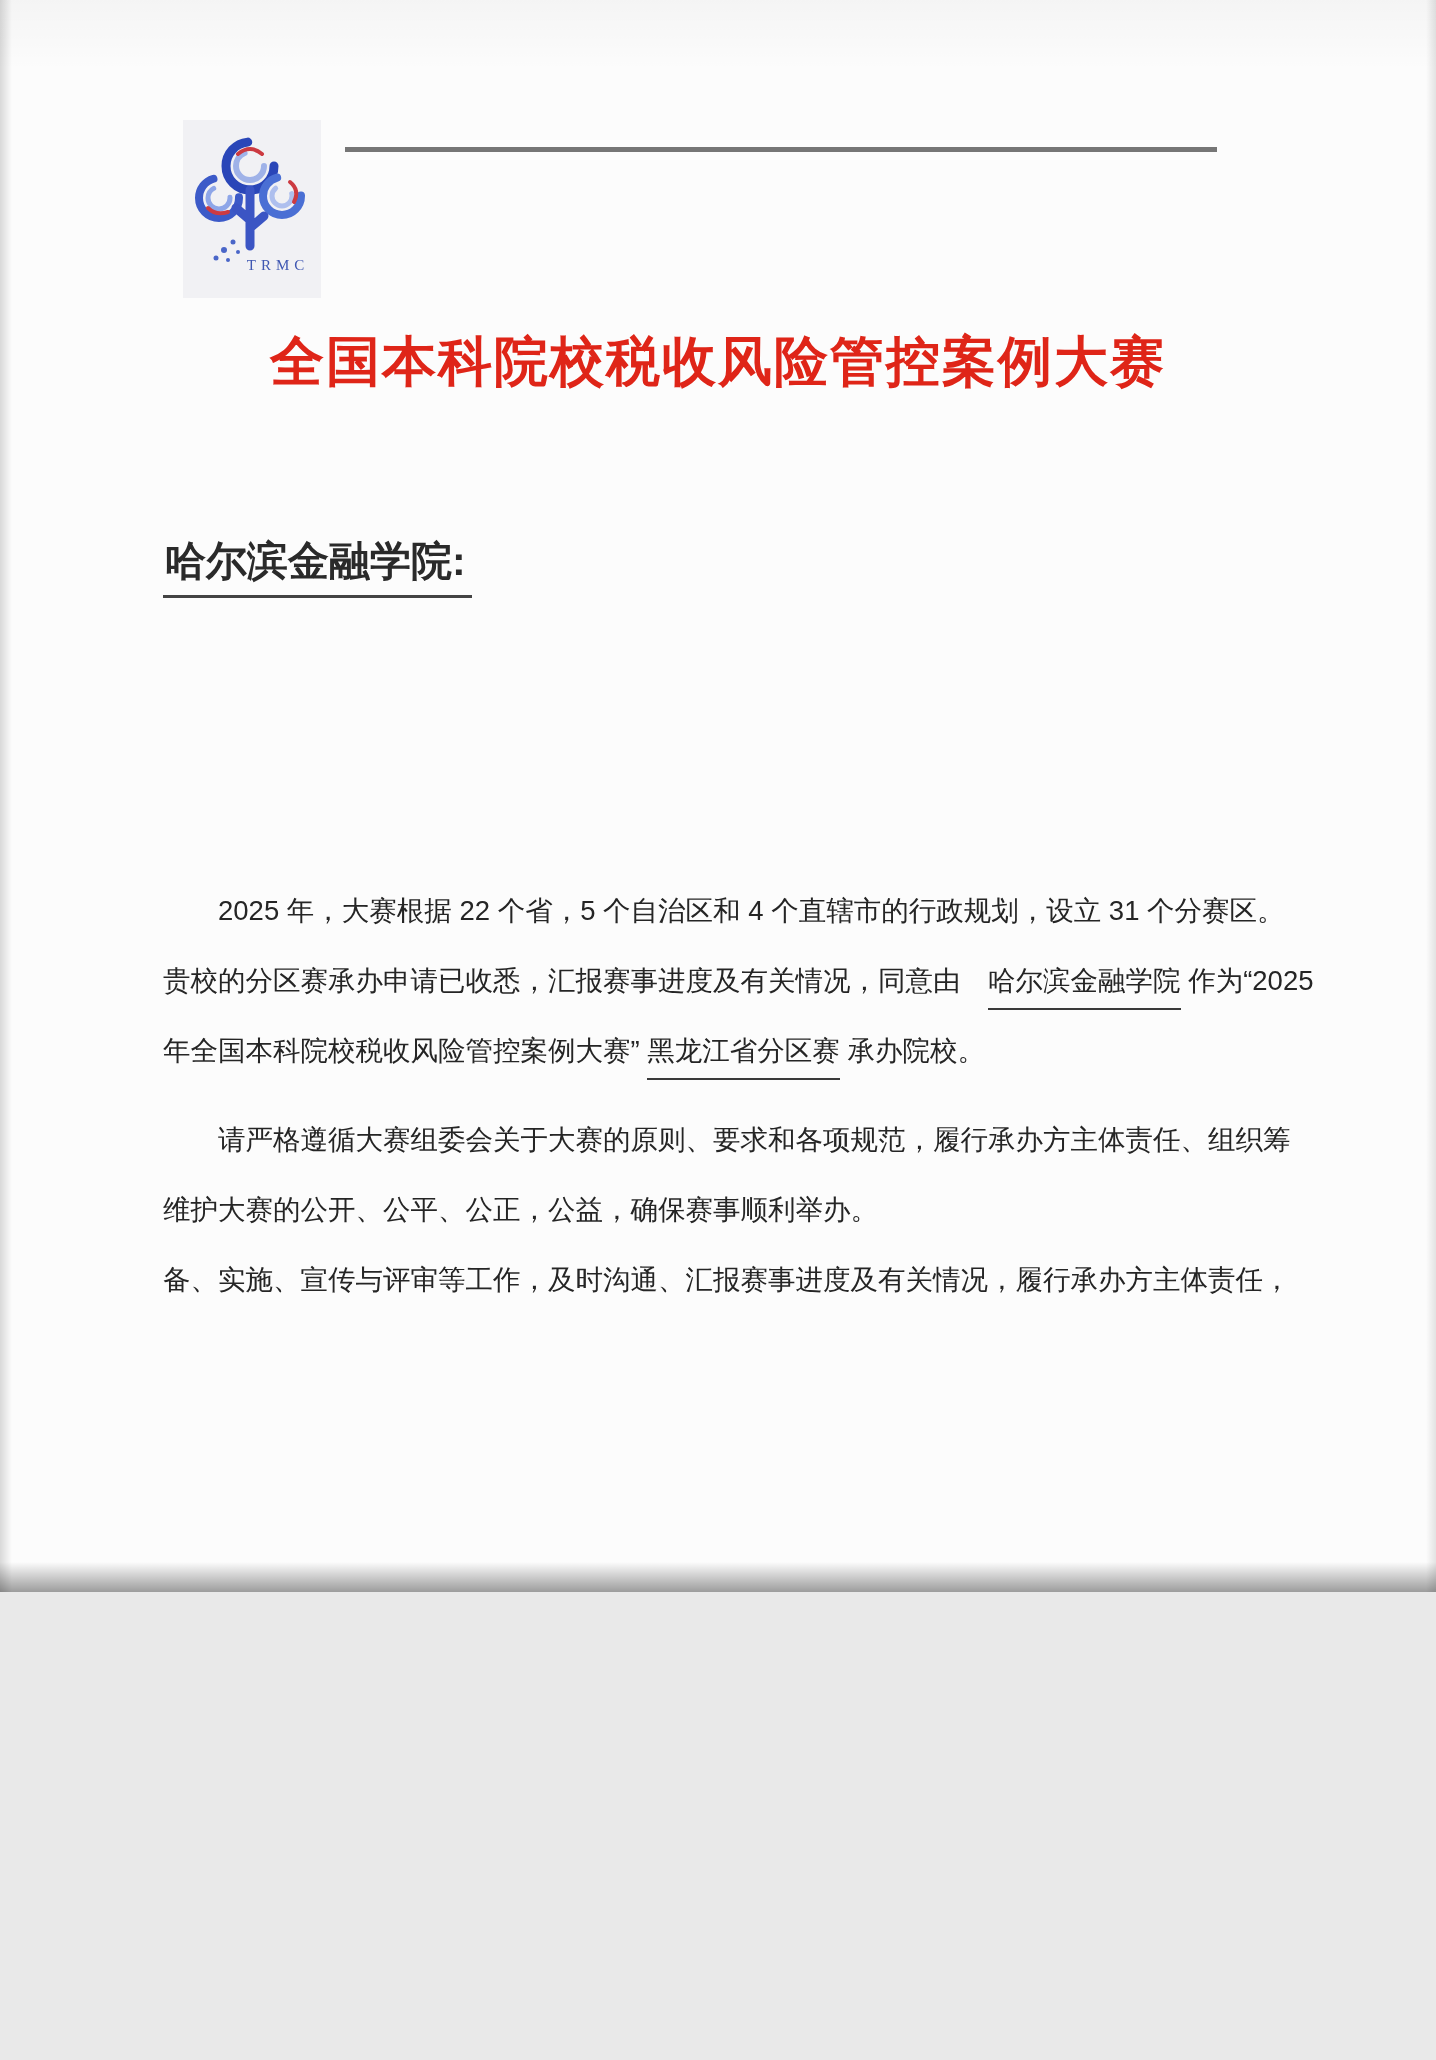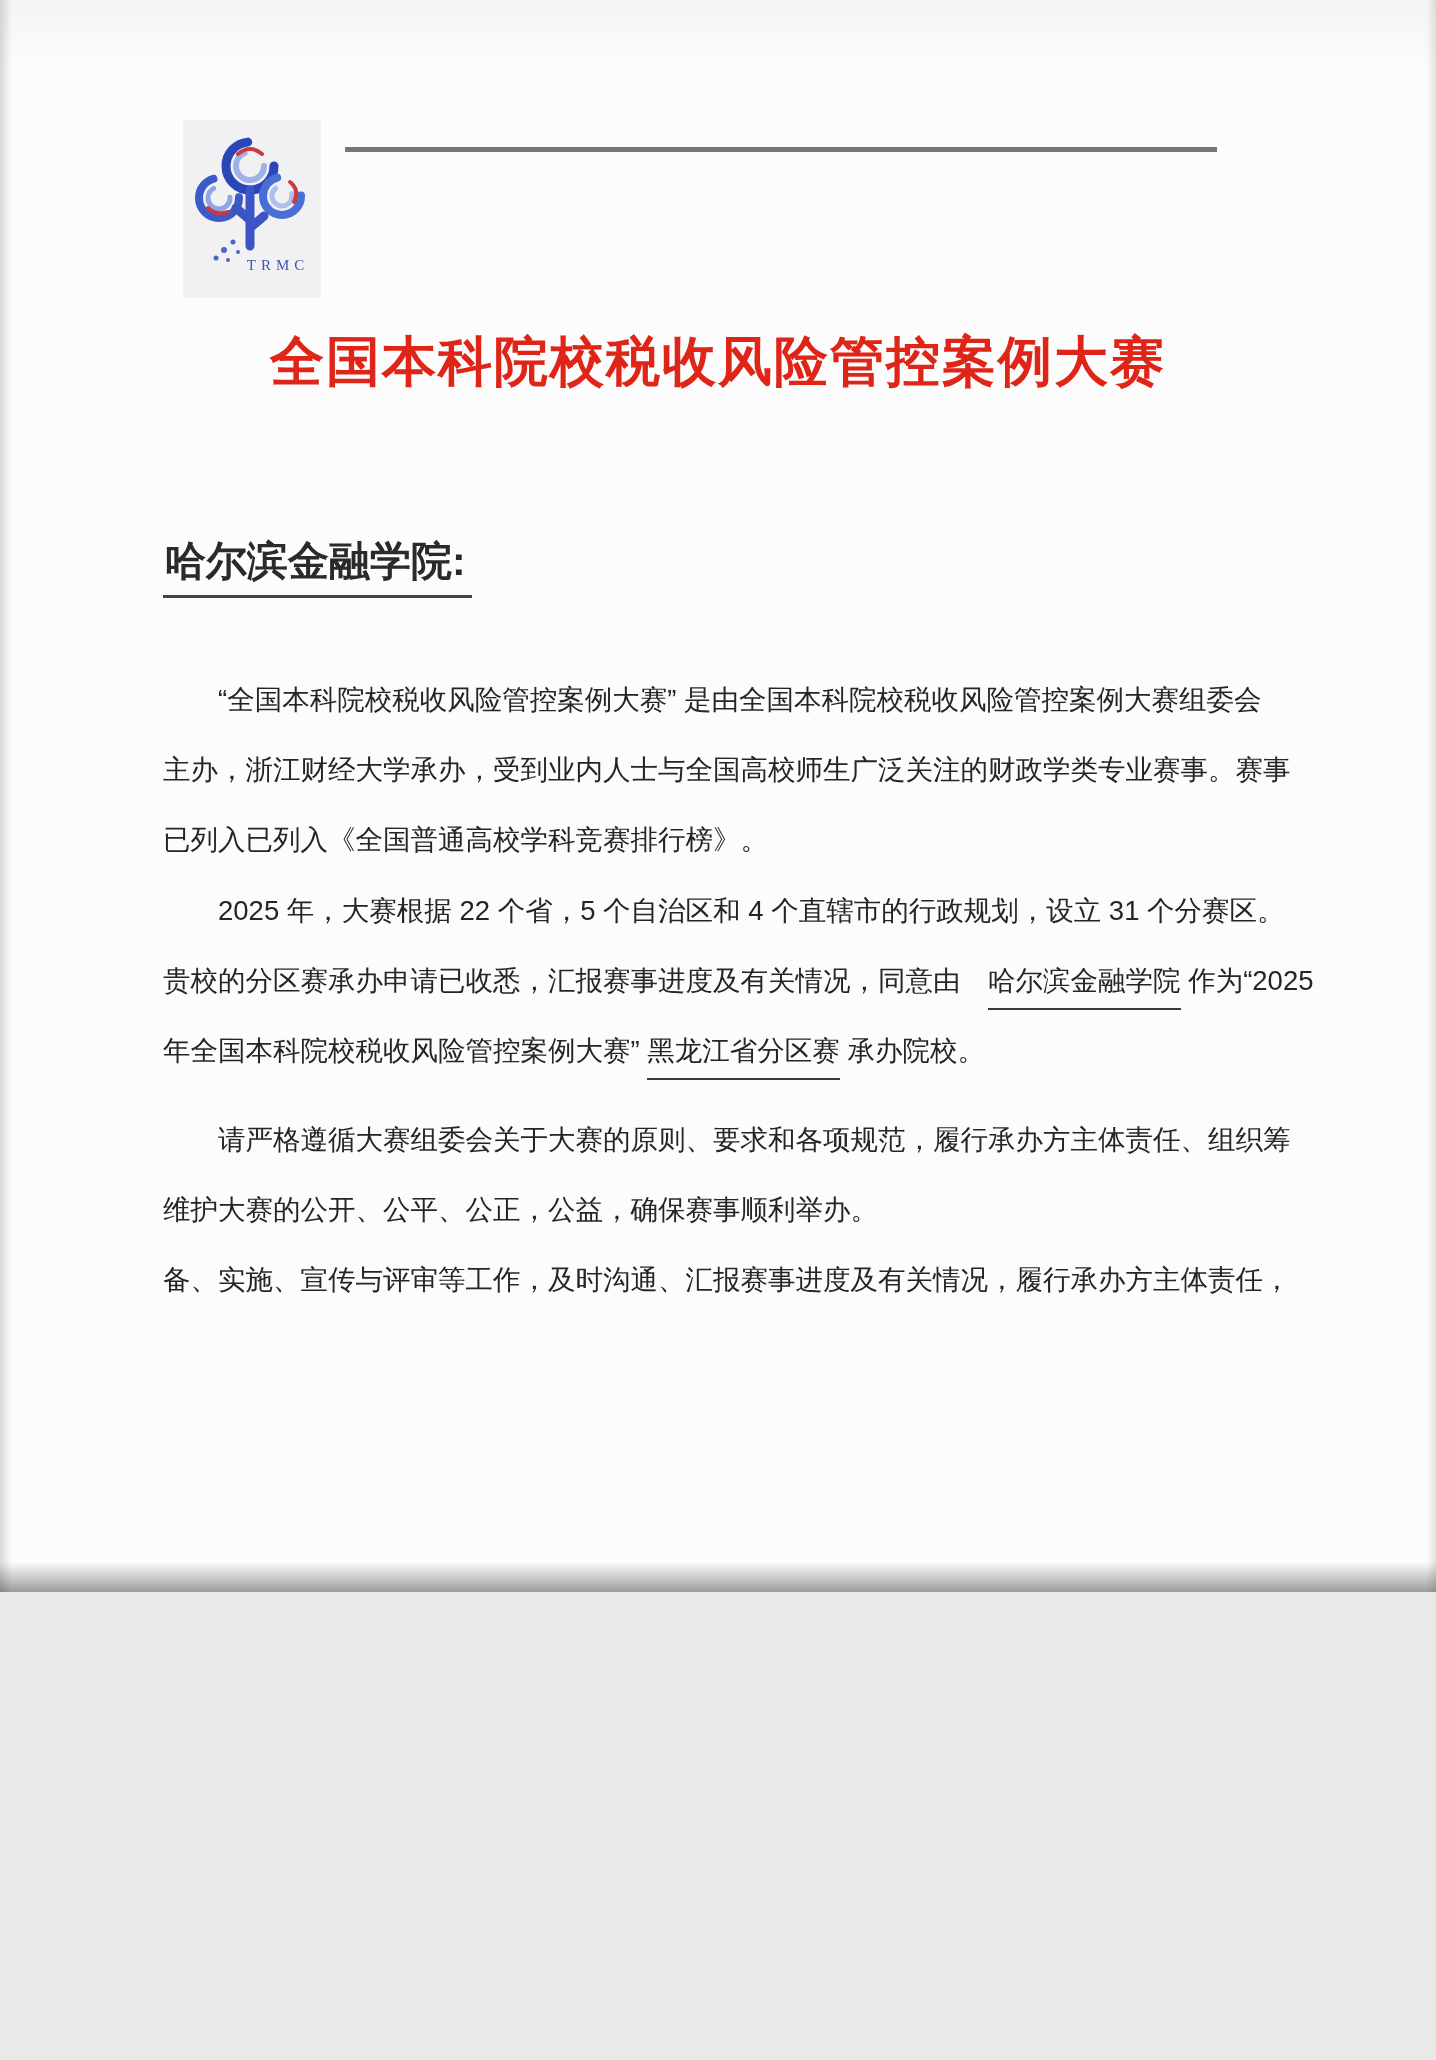"“全国本科院校税收风险管控案例大赛” 是由全国本科院校税收风险管控案例大赛组委会" div.para { html: <div> <div>“全国本科院校税收风险管控案例大赛” 是由全国本科院校税收风险管控案例大赛组委会</div> <div>主办，浙江财经大学承办，受到业内人士与全国高校师生广泛关注的财政学类专业赛事。赛事</div> <div>已列入已列入《全国普通高校学科竞赛排行榜》。</div> </div> -> none }
